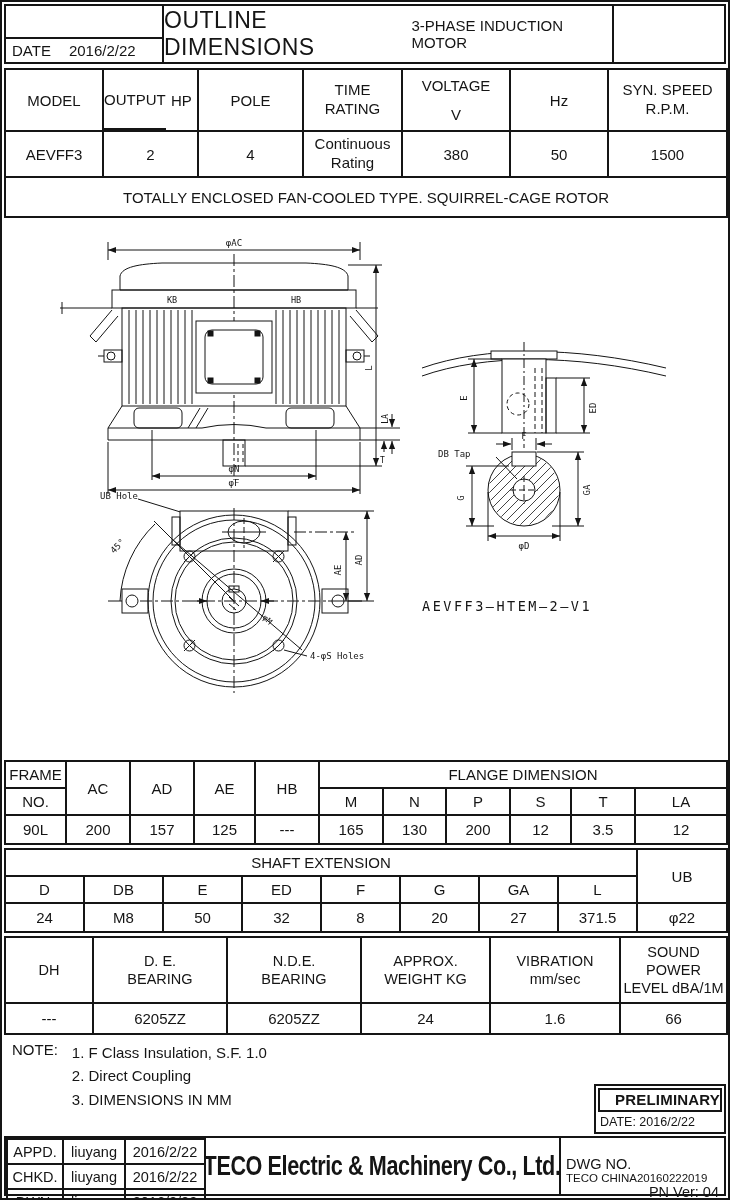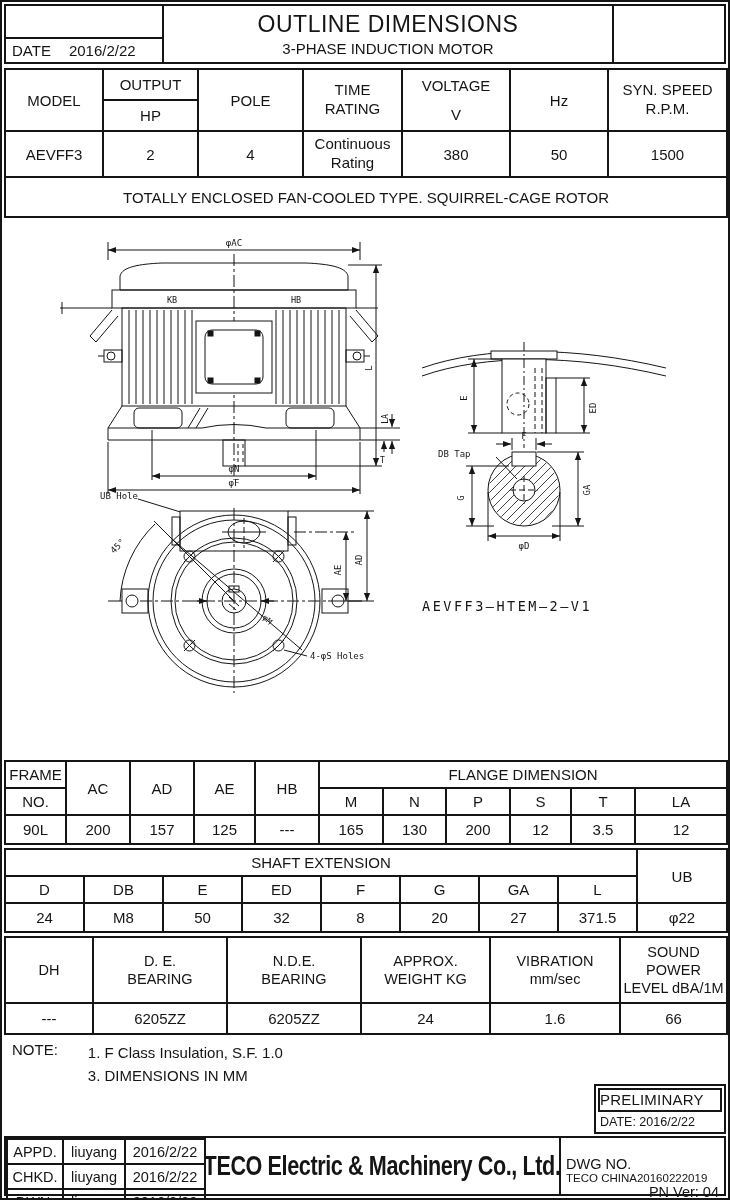"OUTLINE DIMENSIONS" .hdr-center { flex-direction: column -> none }
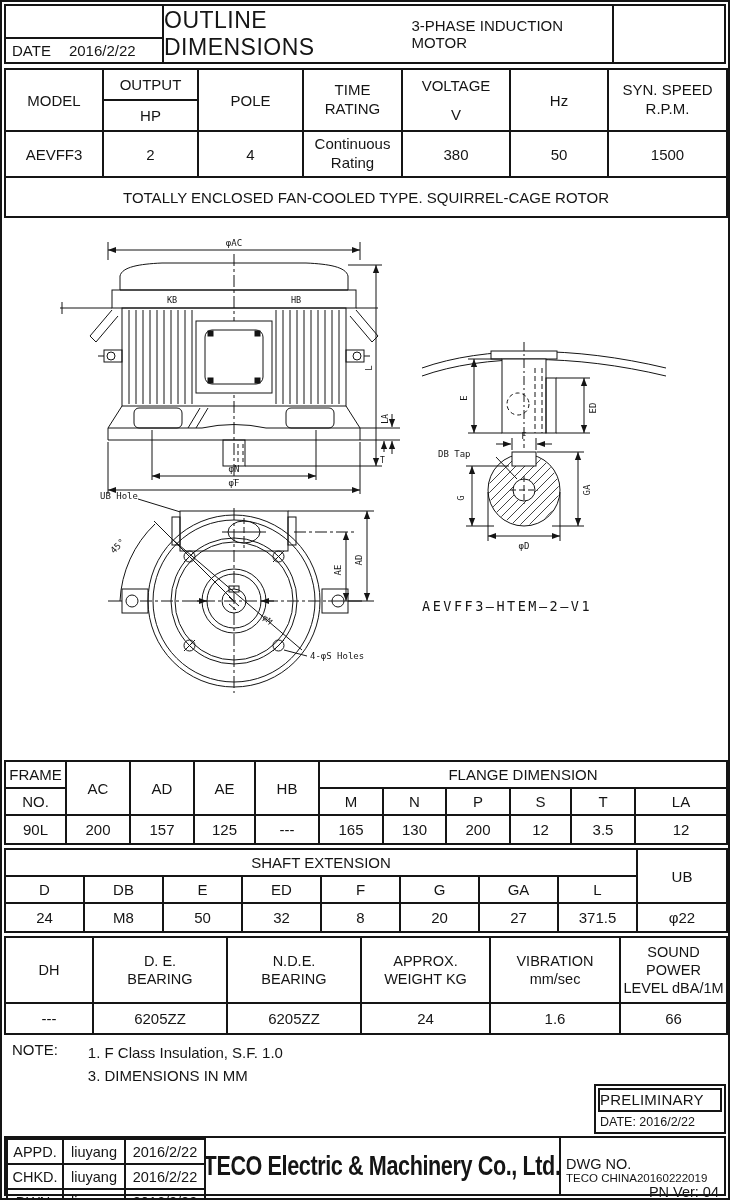"OUTPUT" .split { flex-direction: column -> row }
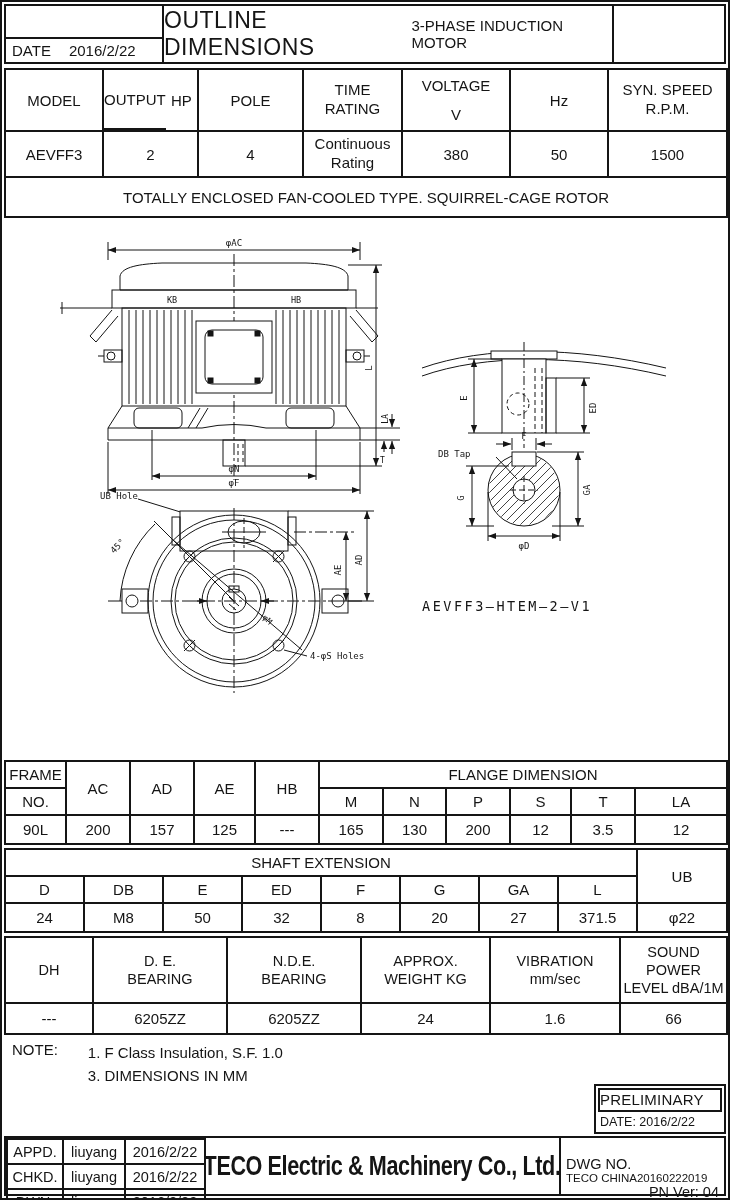"NOTE:" .note-block { gap: 16px -> 0 }
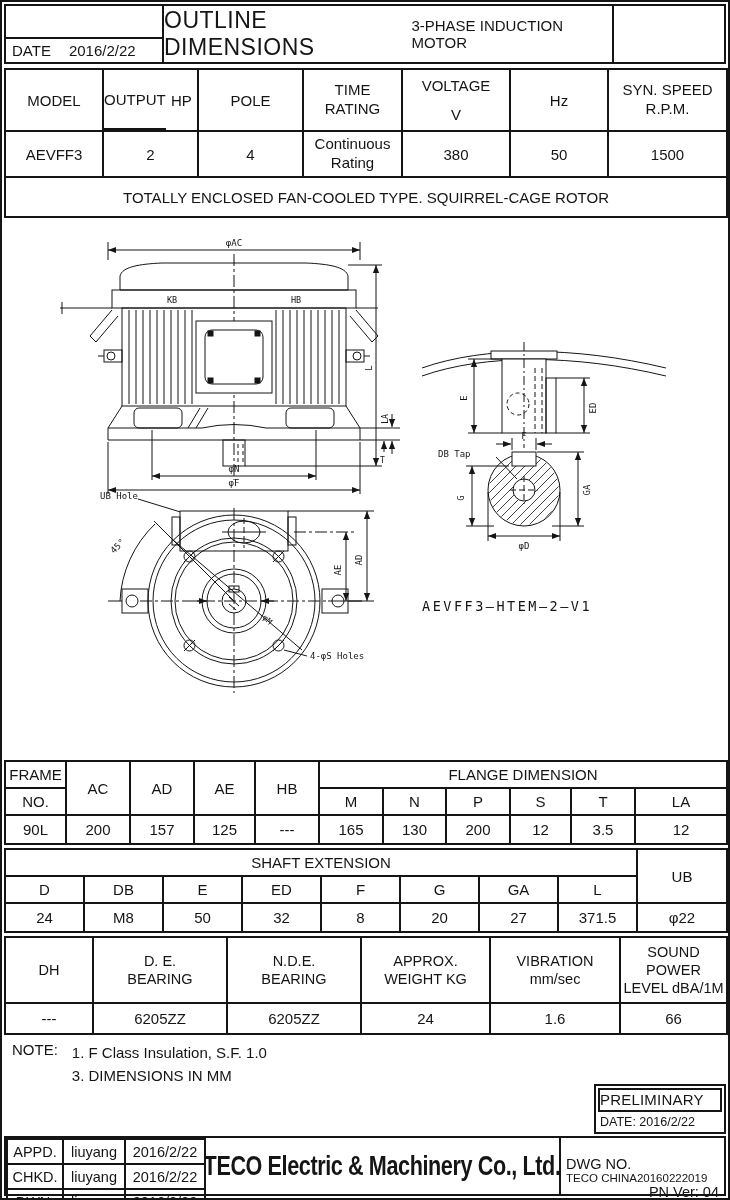"2. Direct Coupling" div { html: none -> <div>2. Direct Coupling</div> }
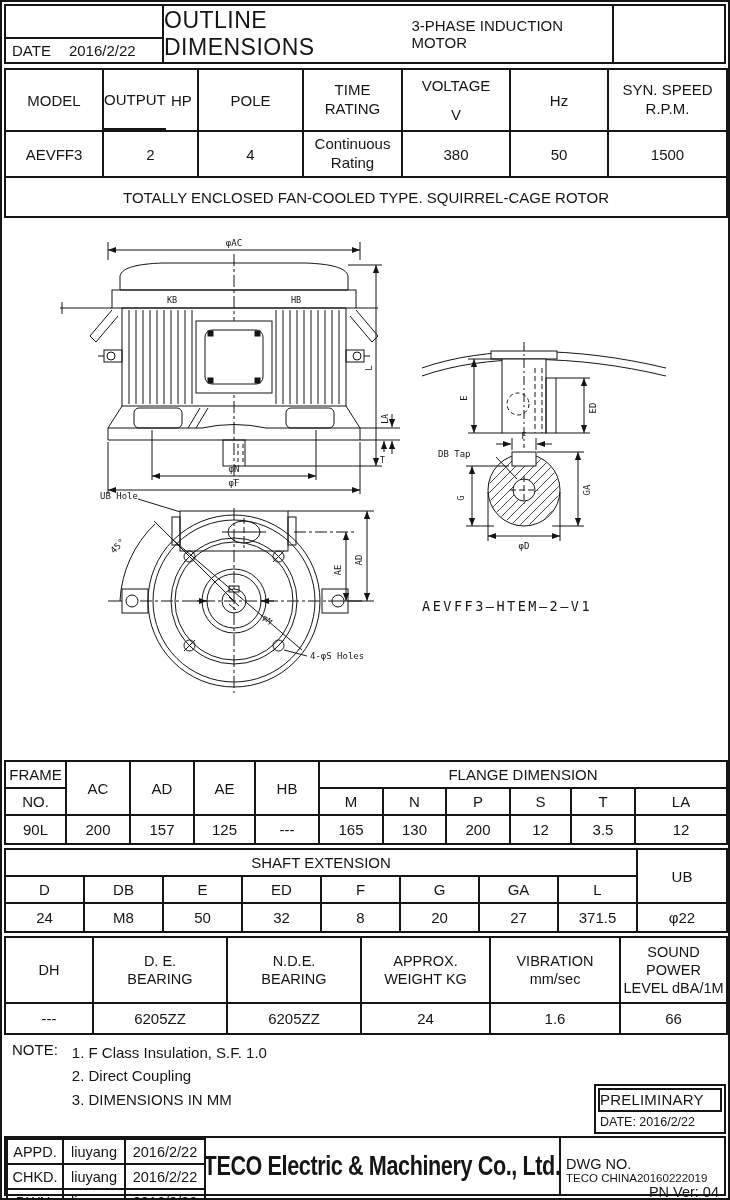"PRELIMINARY" .prelim-title { font-weight: normal -> bold; text-align: left -> right }
